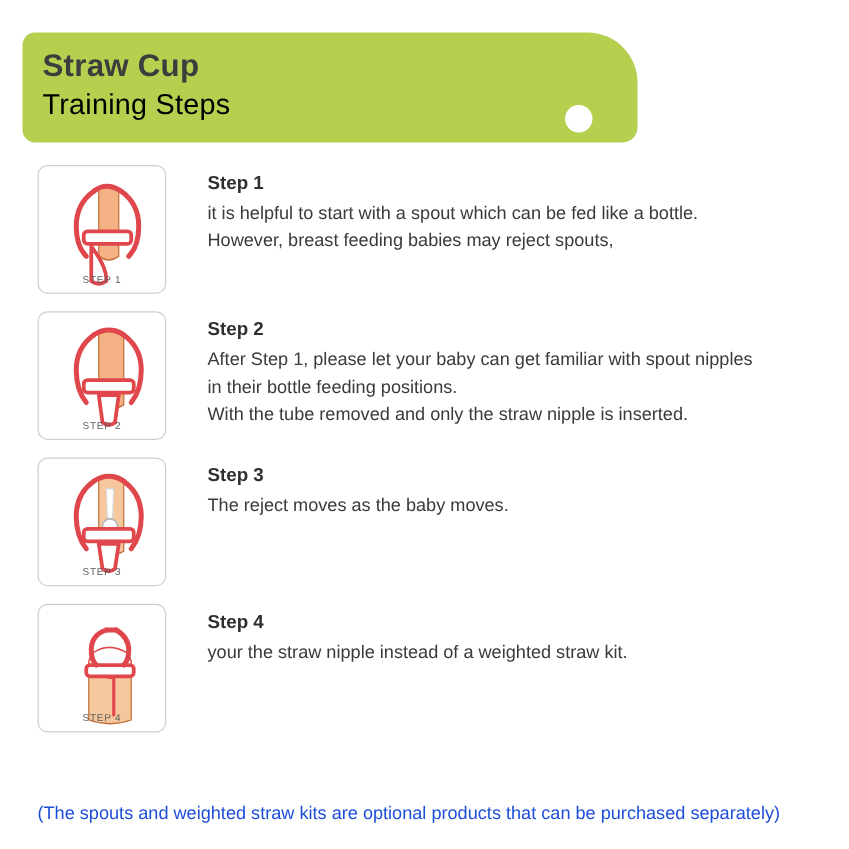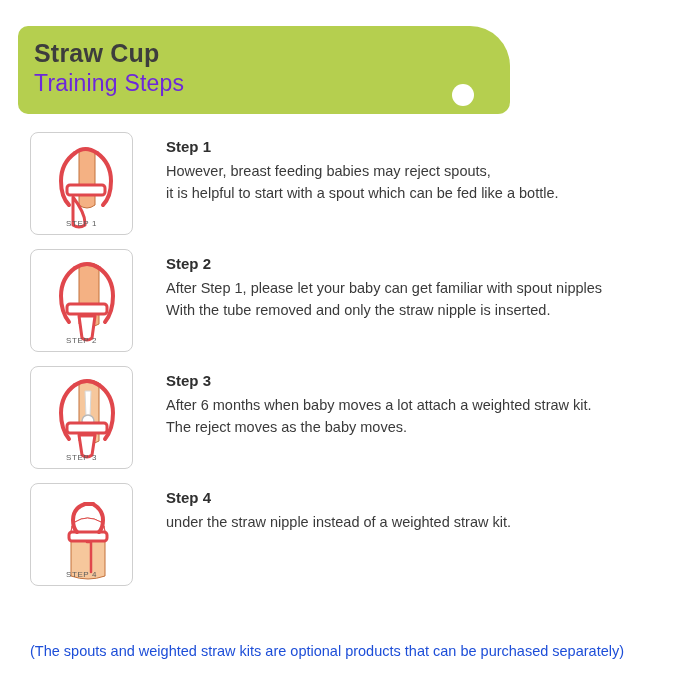"Training Steps" .banner-subtitle { color: #6d28d9 -> #000000 }
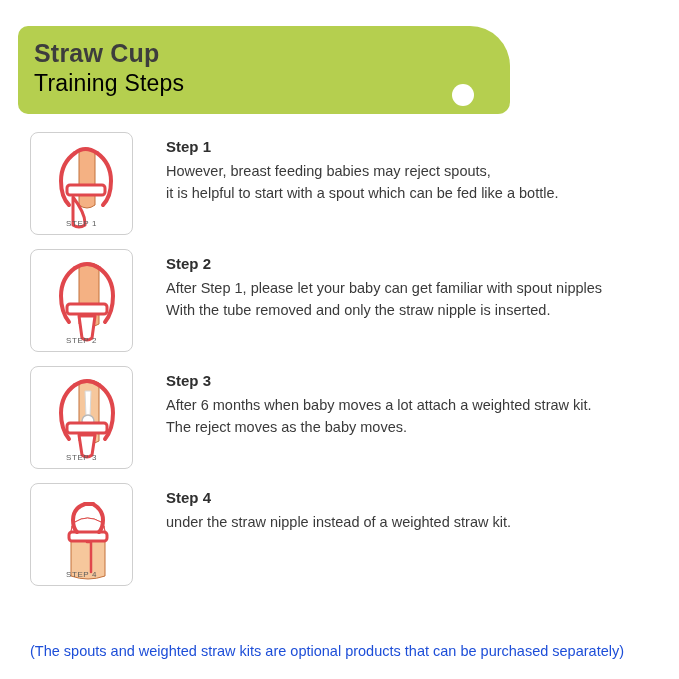"However, breast feeding babies may" div.step-line { order: before "it is helpful to start" -> after "it is helpful to start" }
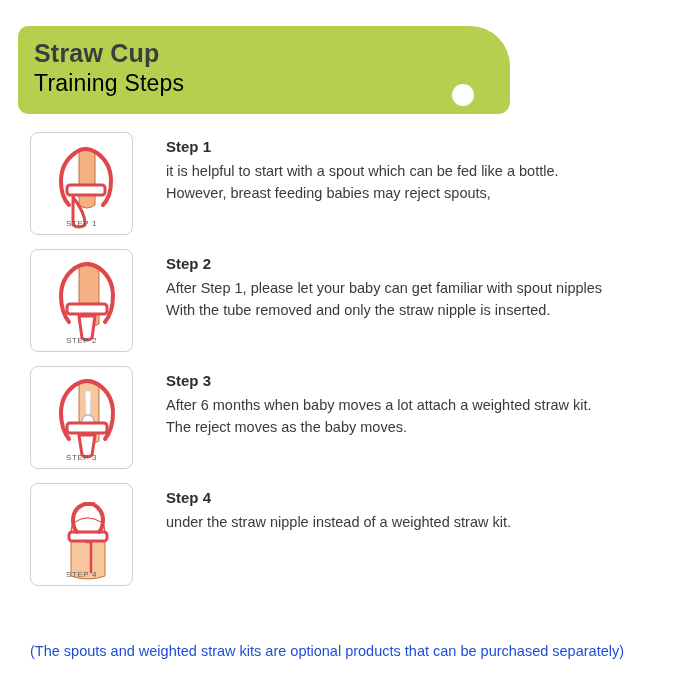"in their bottle feeding positions." div.step-line { html: none -> <div>in their bottle feeding positions.</div> }
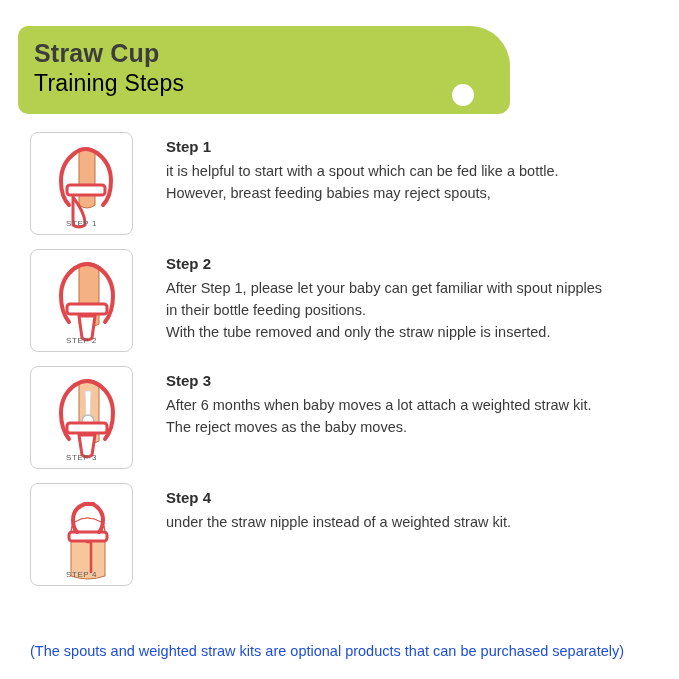"After 6 months when baby" div.step-line { html: <div>After 6 months when baby moves a lot attach a weighted straw kit.</div> -> none }
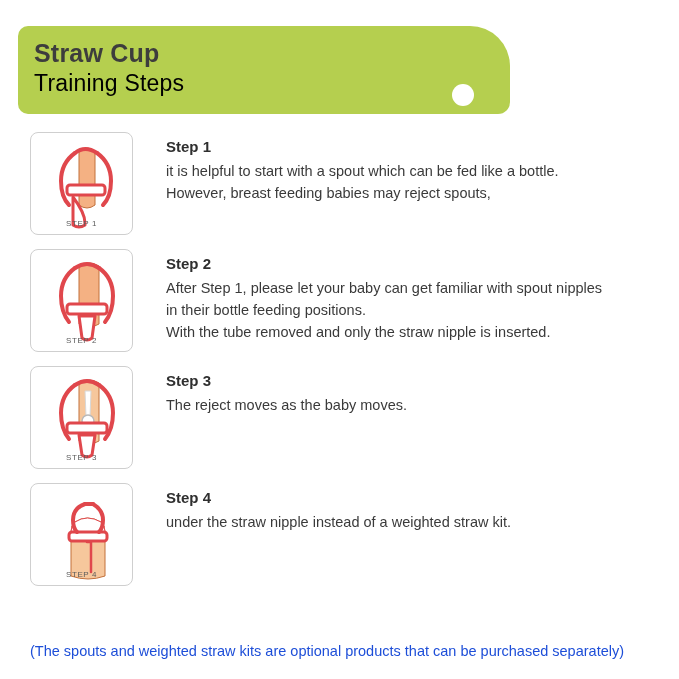"under the straw nipple instead" div.step-line { text: under -> your }
